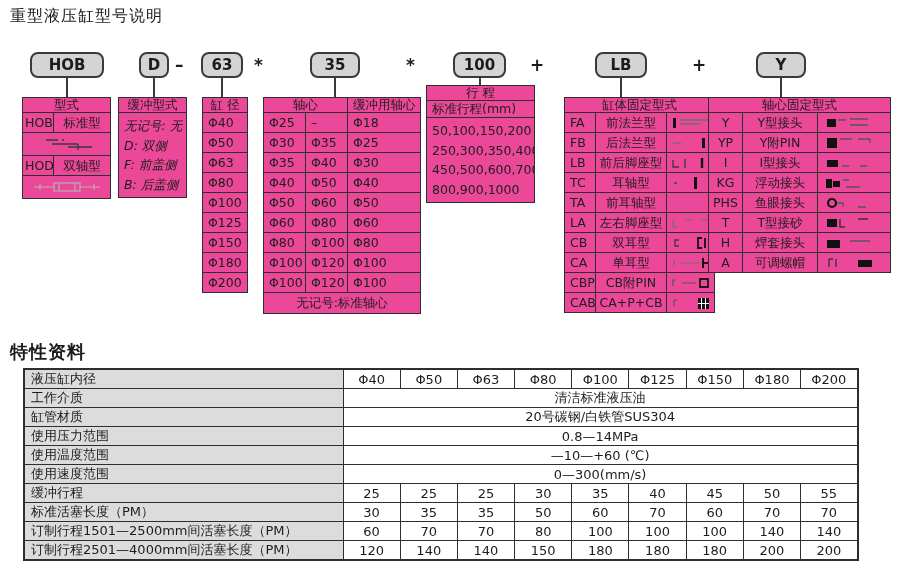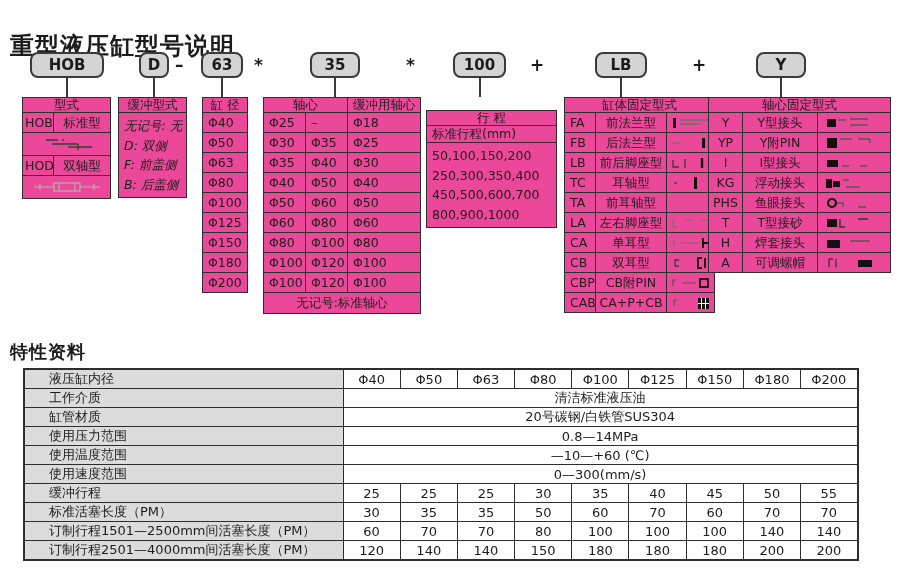"重型液压缸型号说明" .page-title { font-size: 24px -> 16px; font-weight: bold -> normal; margin-top: 24px -> none }
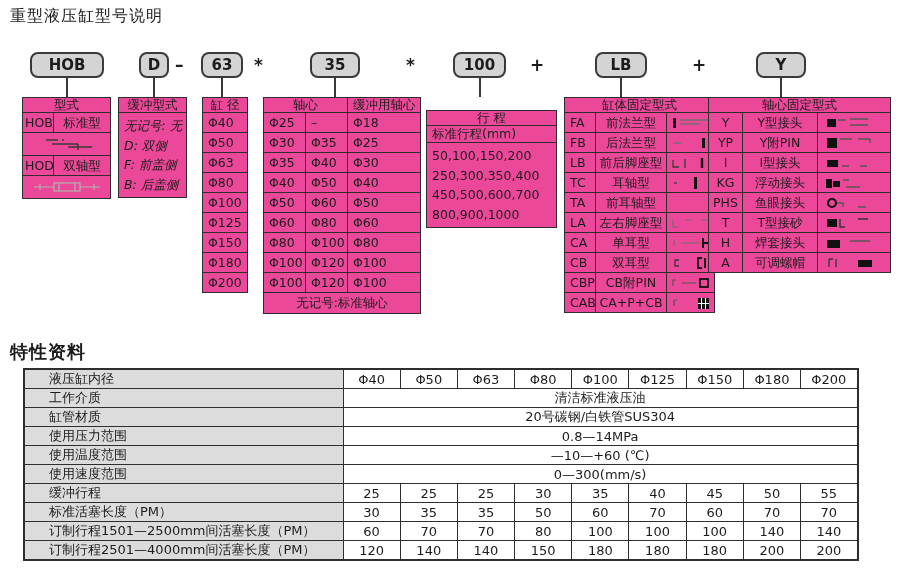"行 程" table.t { top: 110px -> 85px; width: 131px -> 109px }
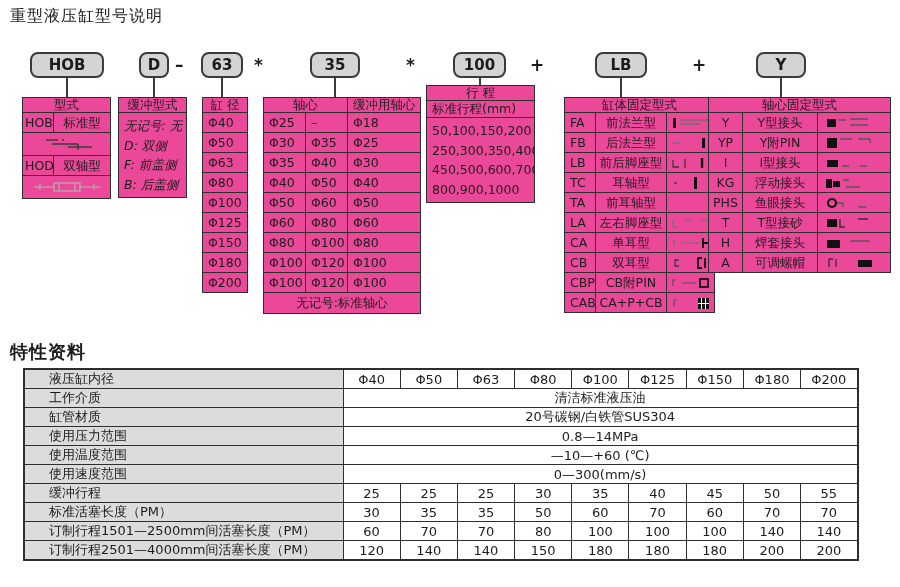"CA" tr { order: before "CB" -> after "CB" }
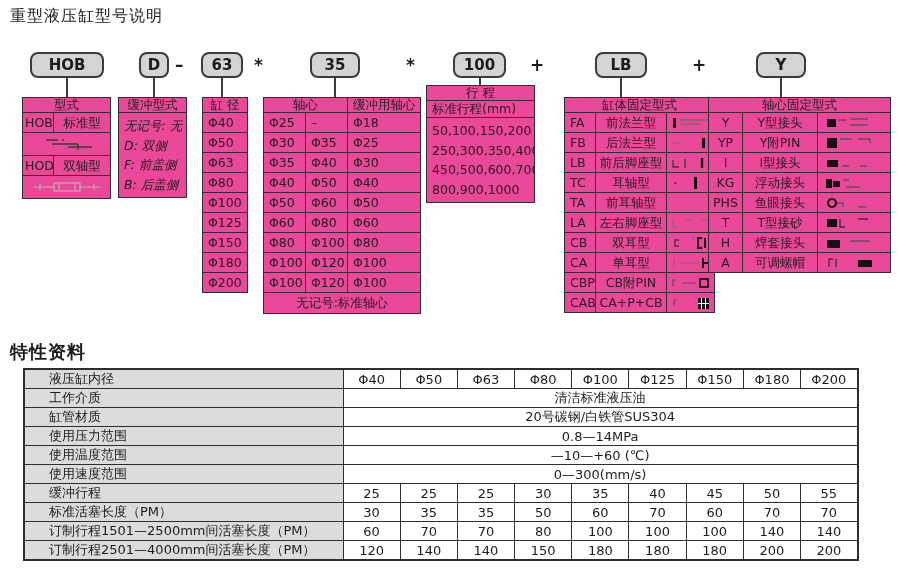"液压缸内径" table.spec td.lab { padding-left: 24px -> 6px }
